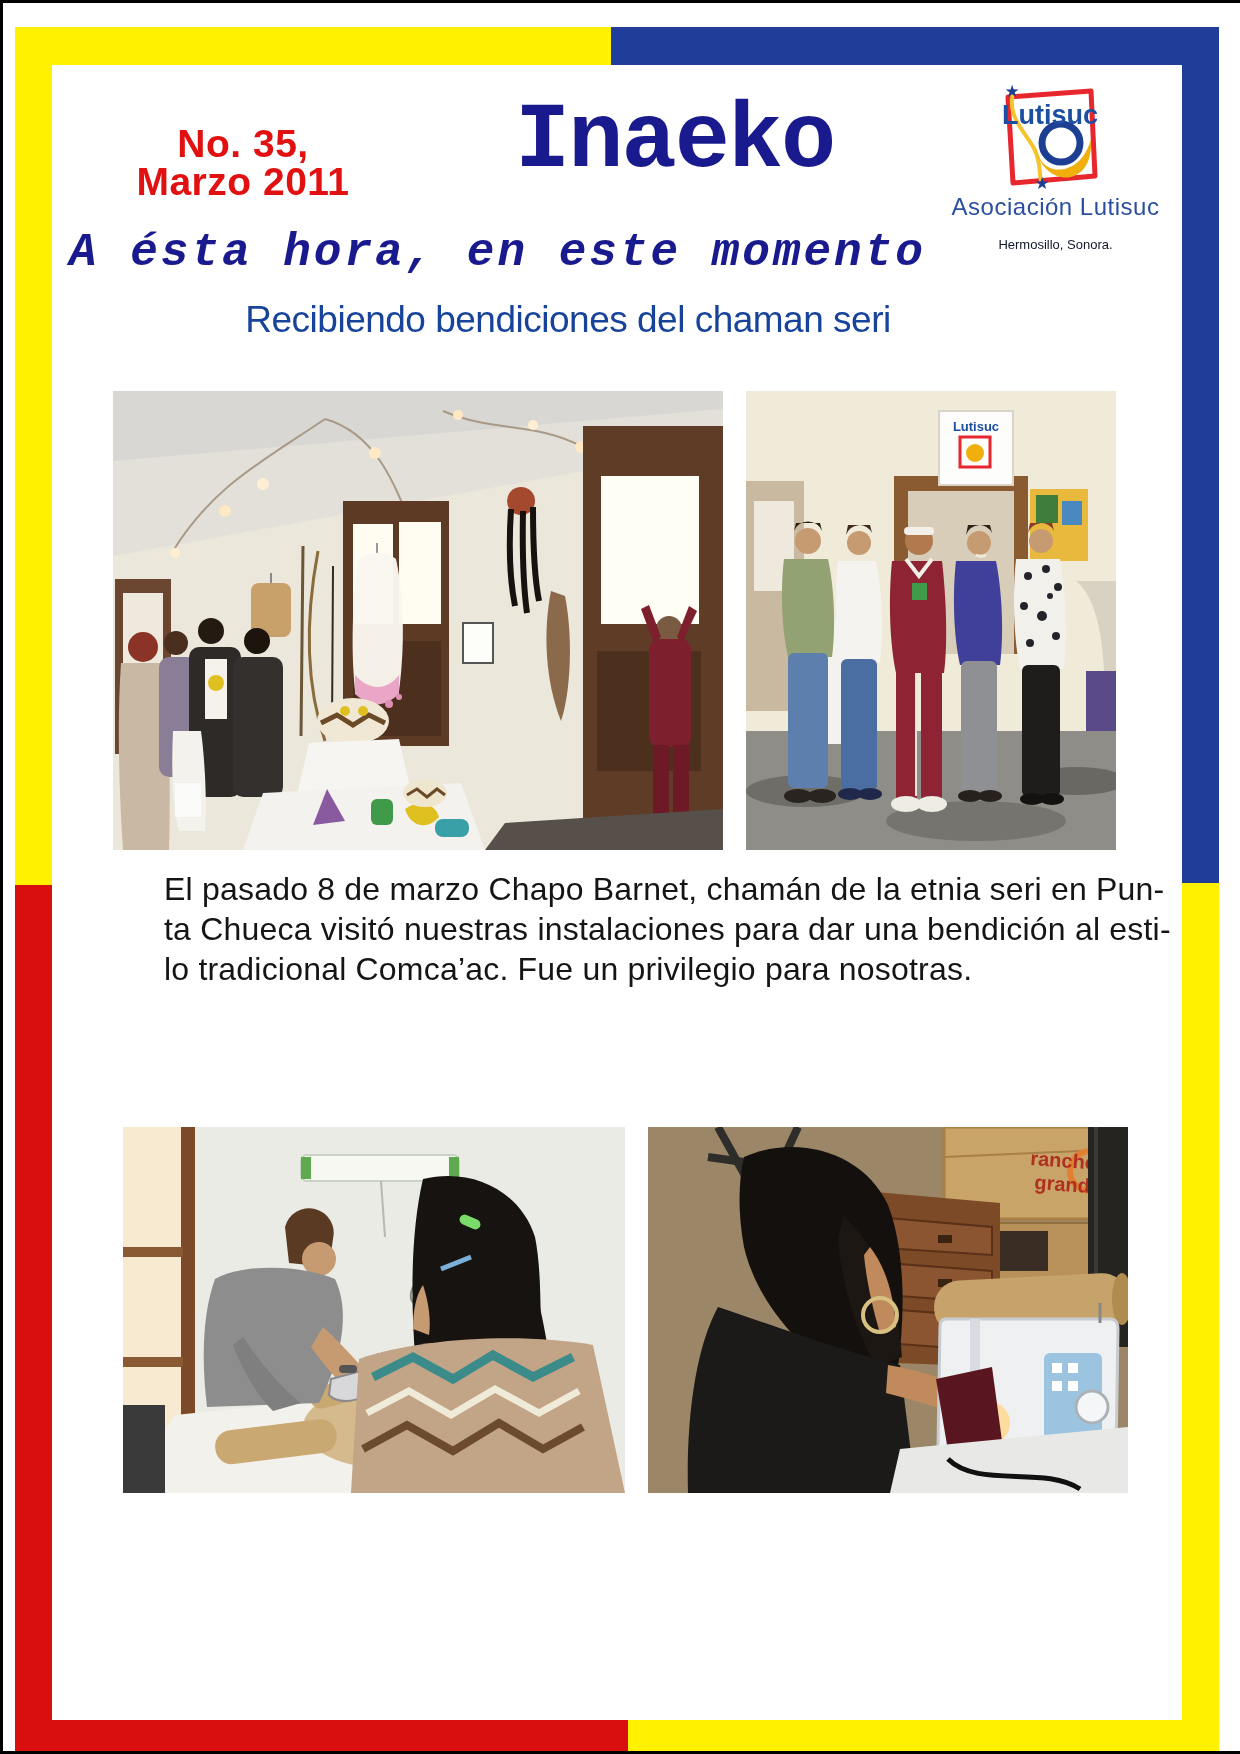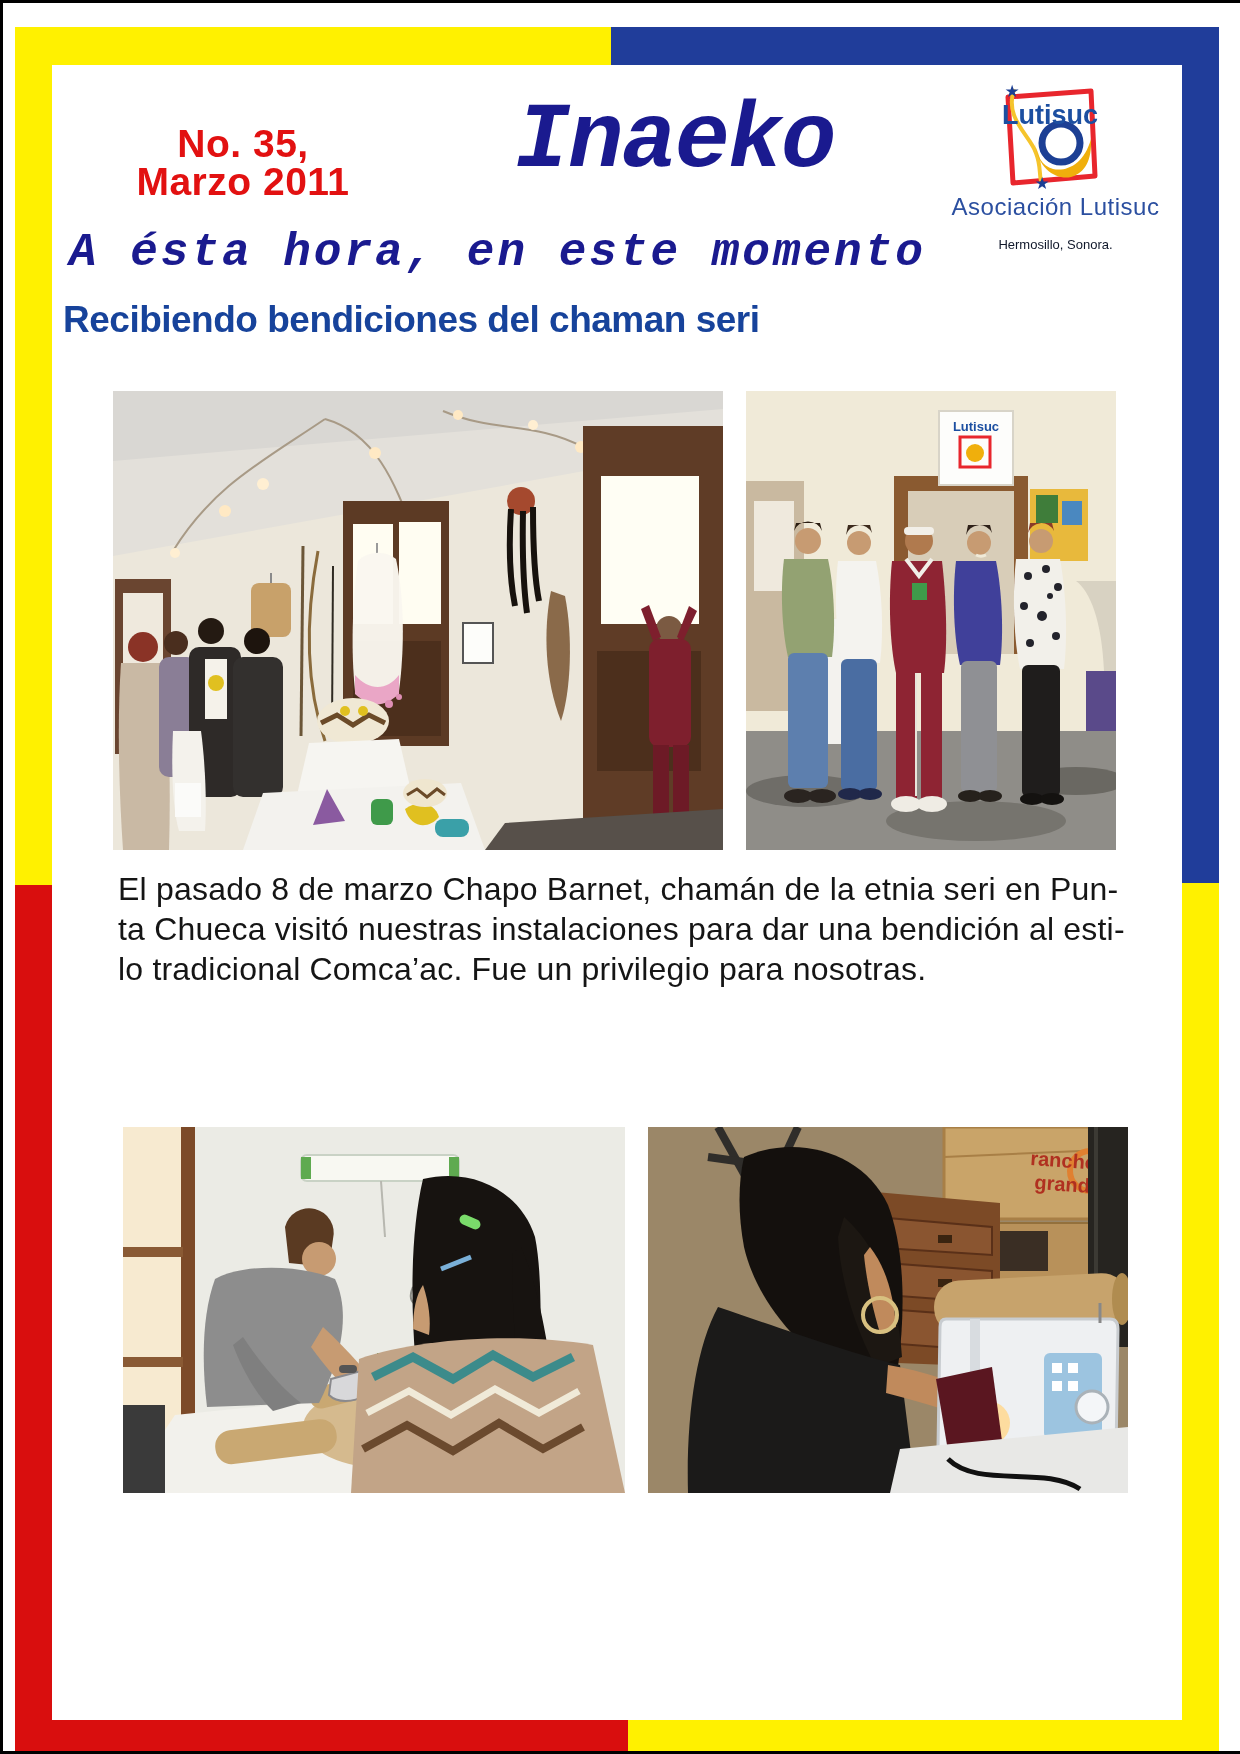"Inaeko" .title { font-style: italic -> none }
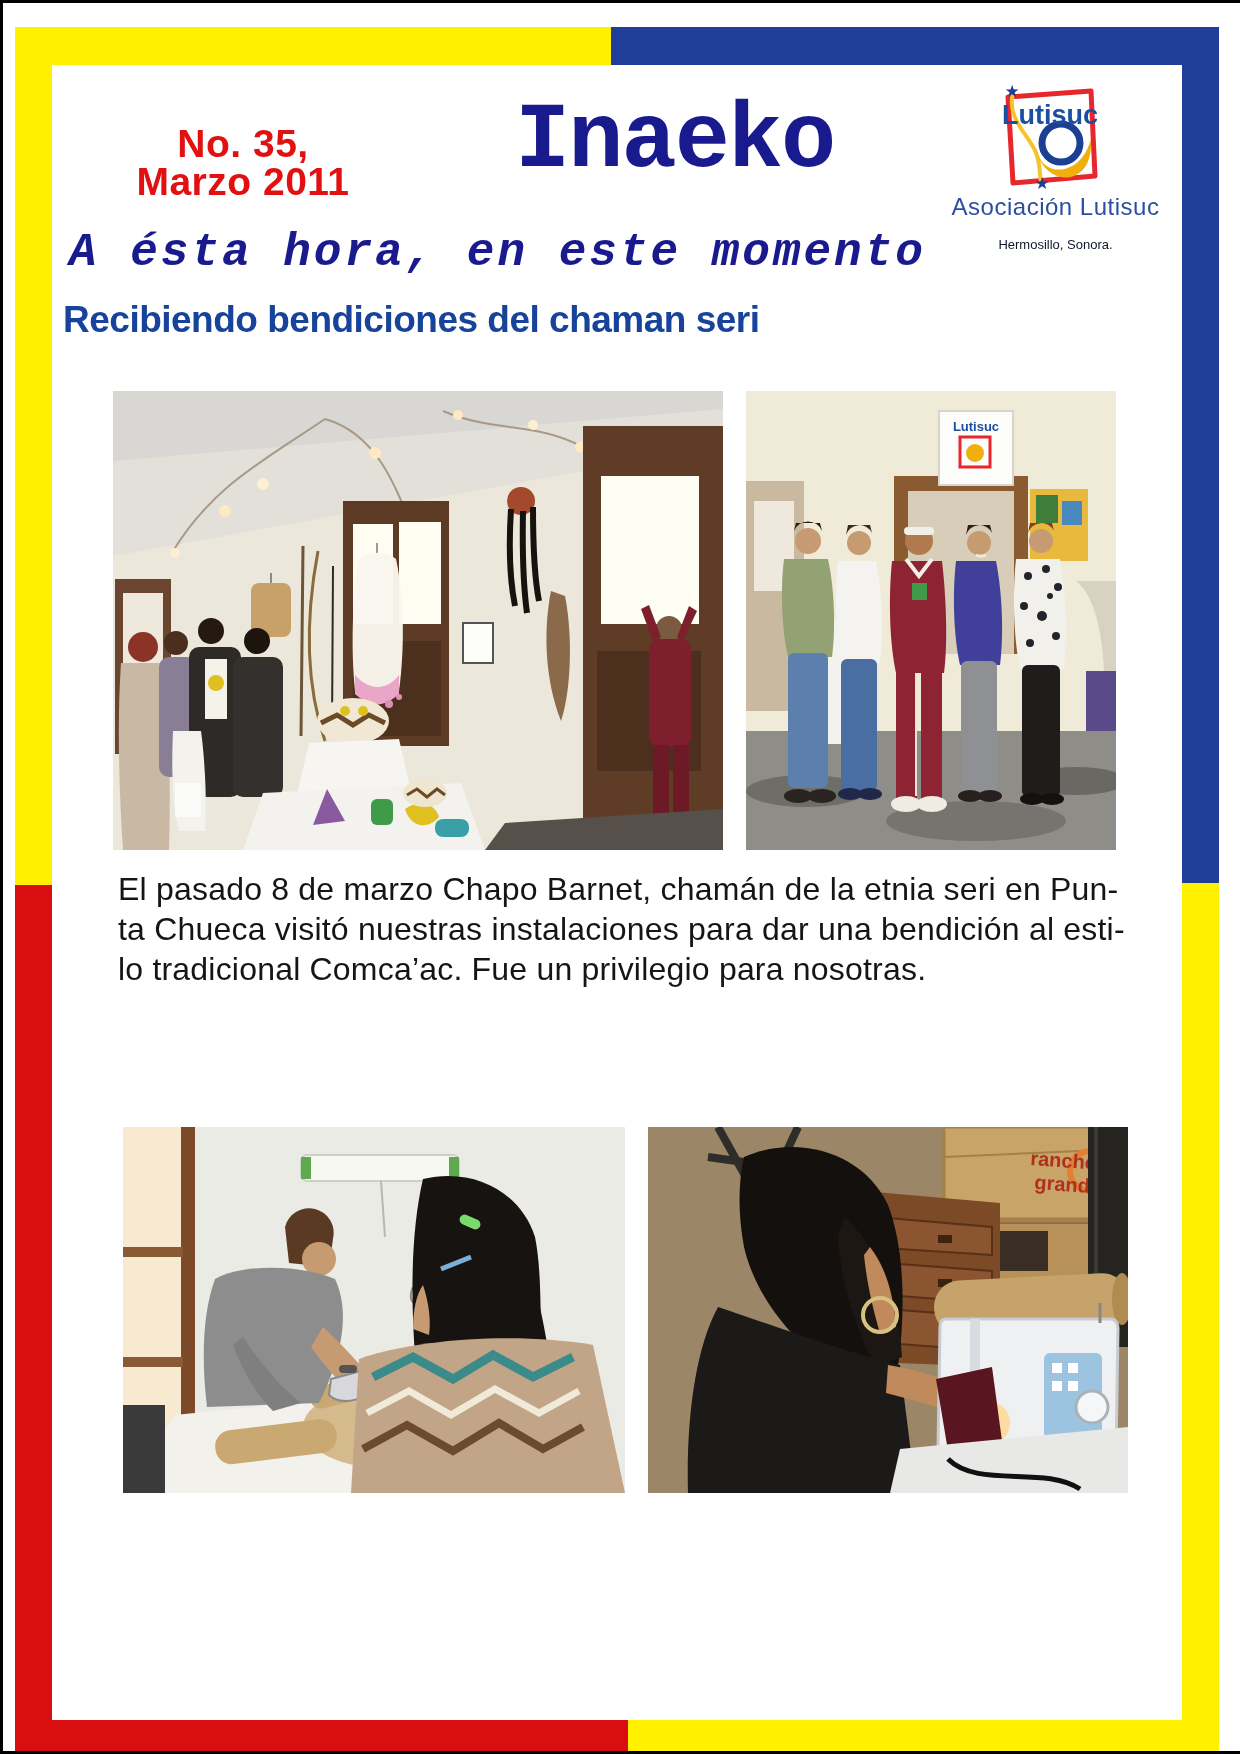"Recibiendo bendiciones del chaman seri" .h1 { font-weight: bold -> normal; text-align: left -> center }
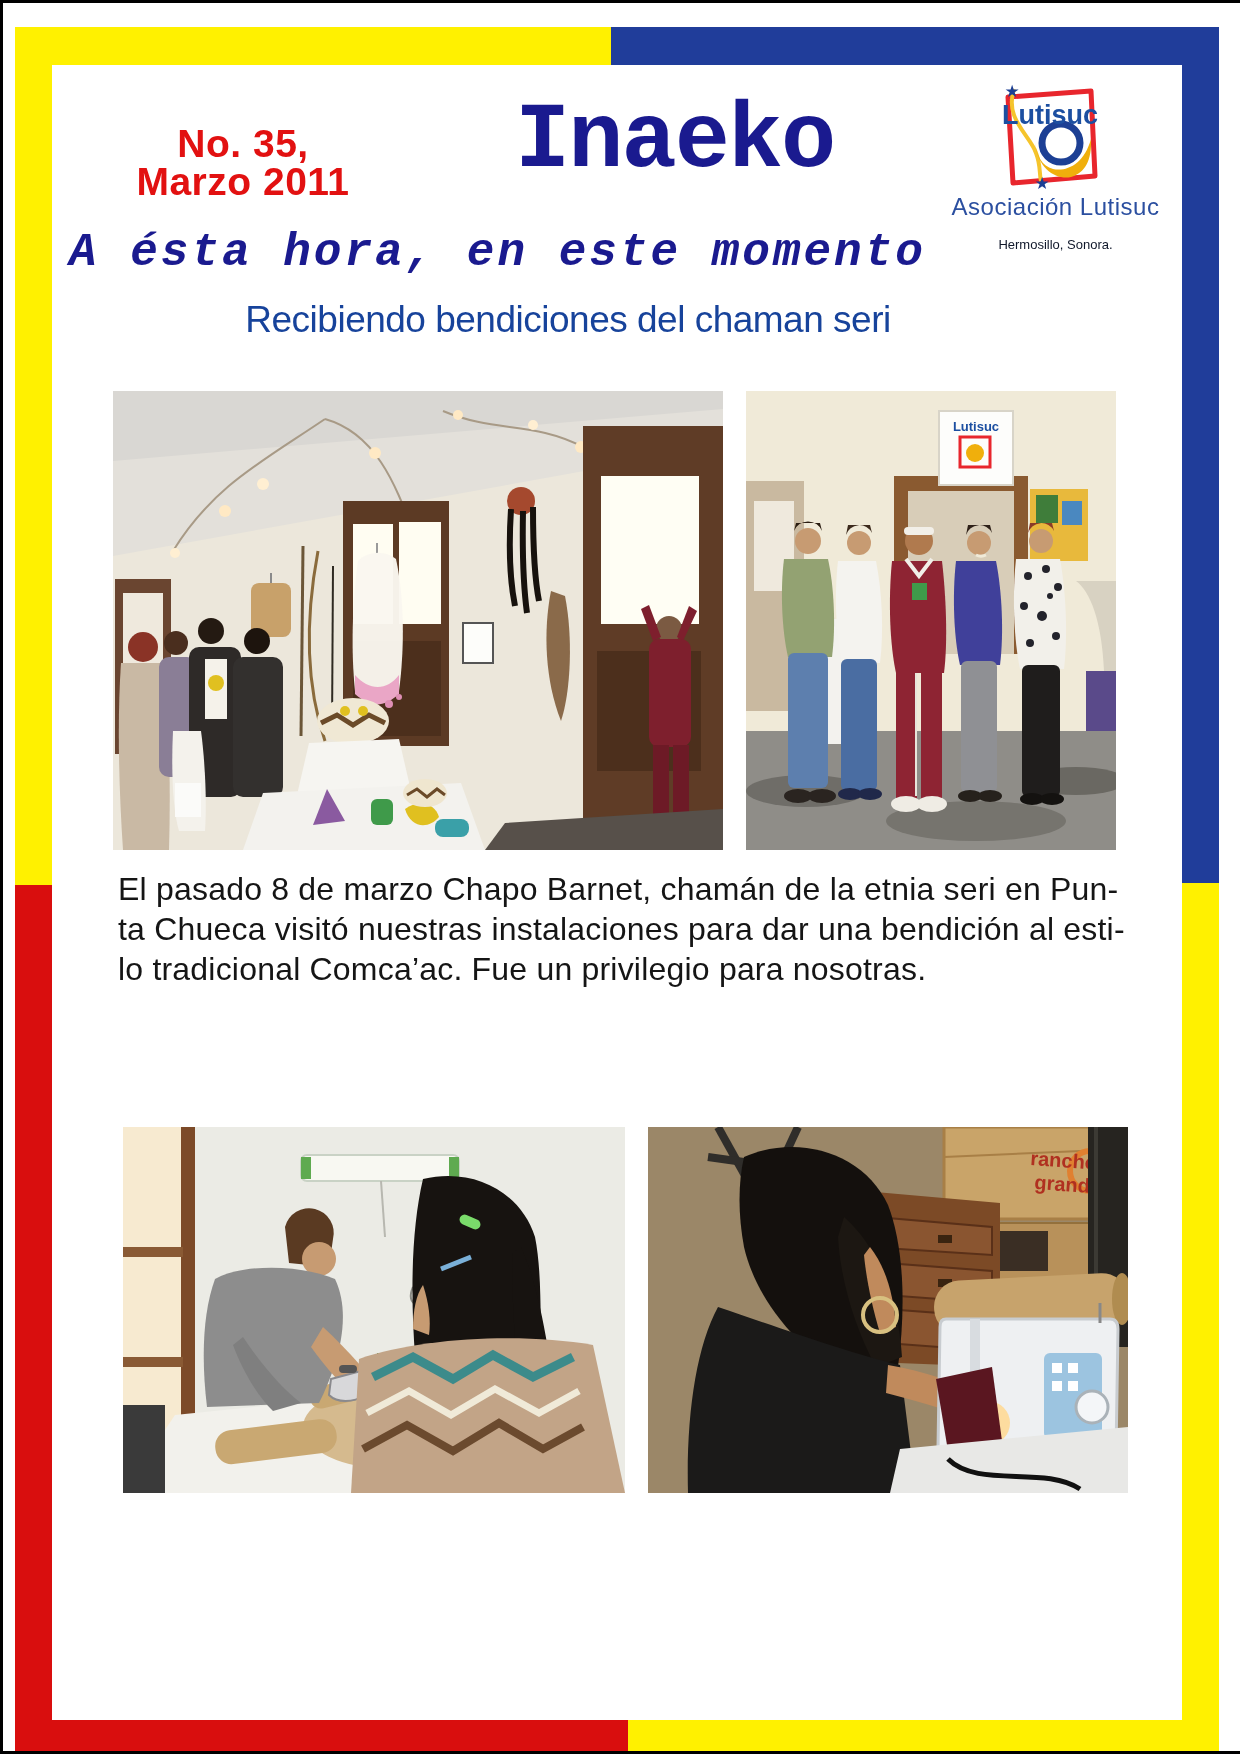"El pasado 8 de marzo" .para { margin-left: none -> 46px }
